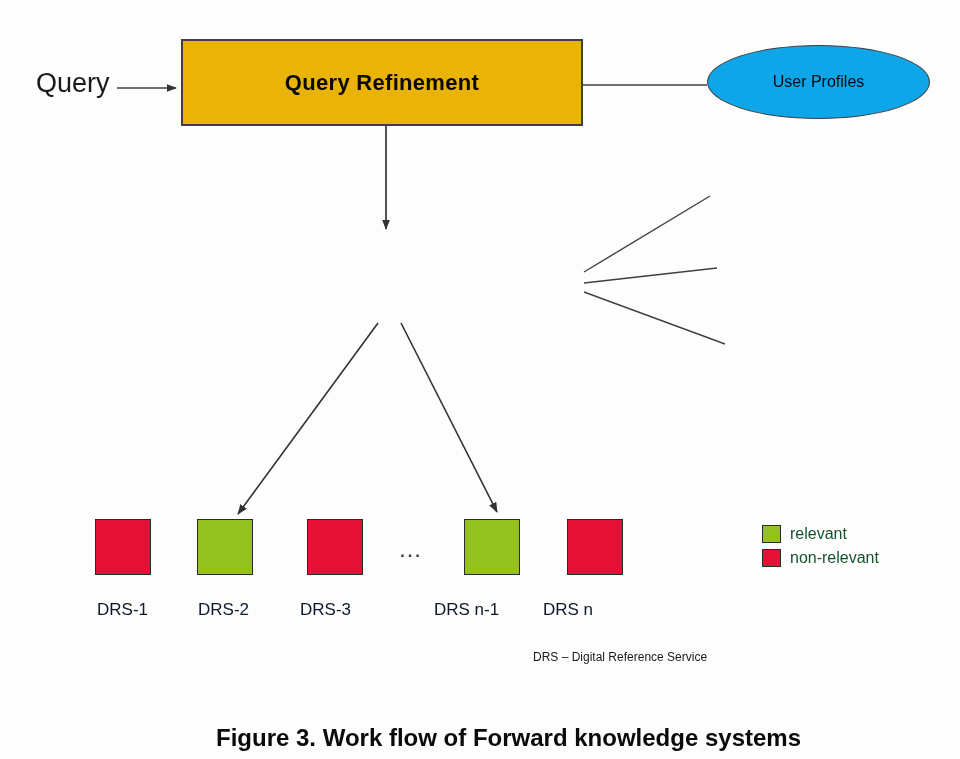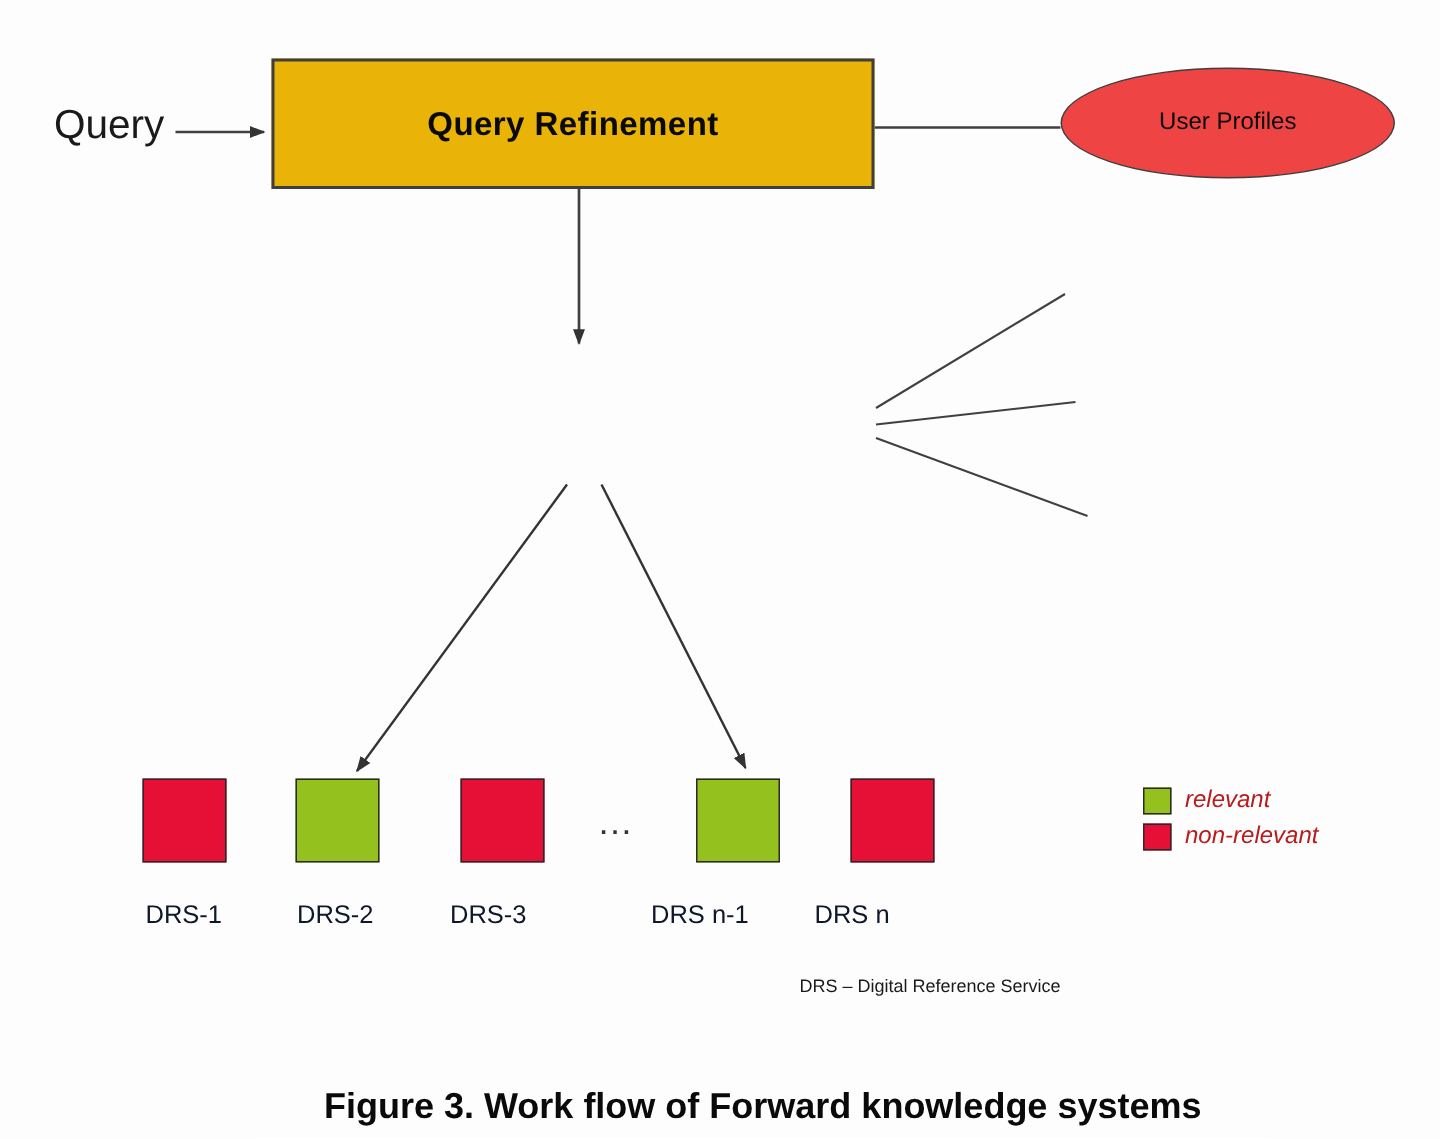"User Profiles" .node-ellipse { background: #ef4444 -> #0ea5e9 }
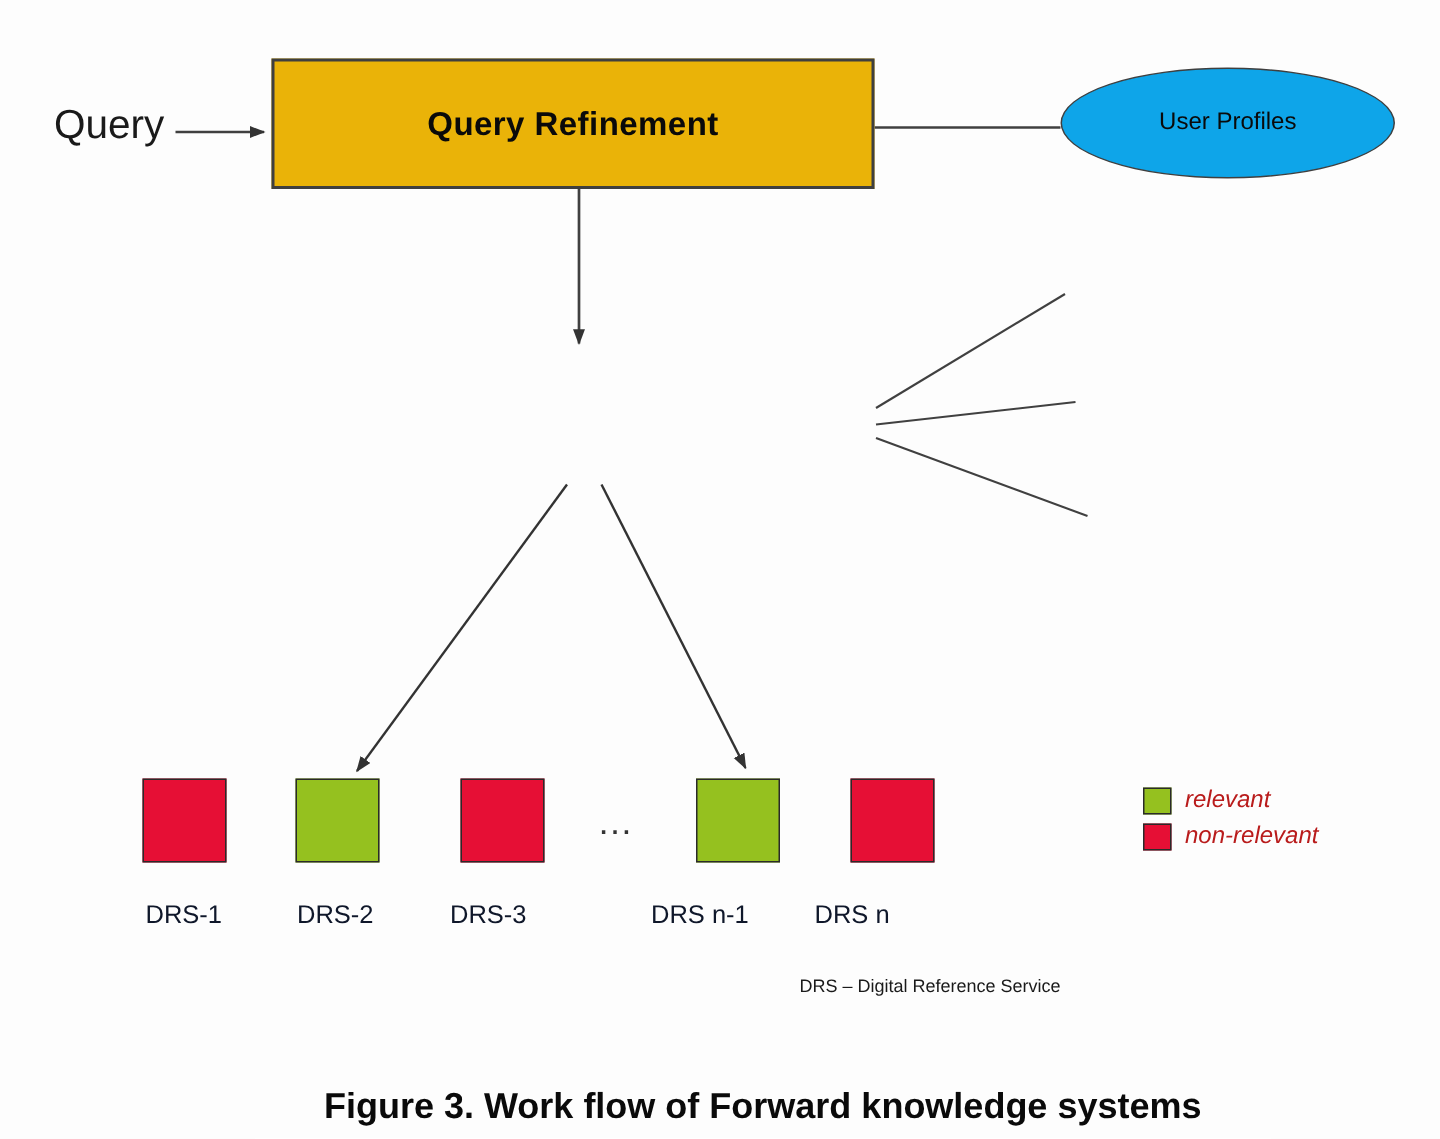"relevant" .legend-label { color: #b91c1c -> #14532d; font-style: italic -> none }
